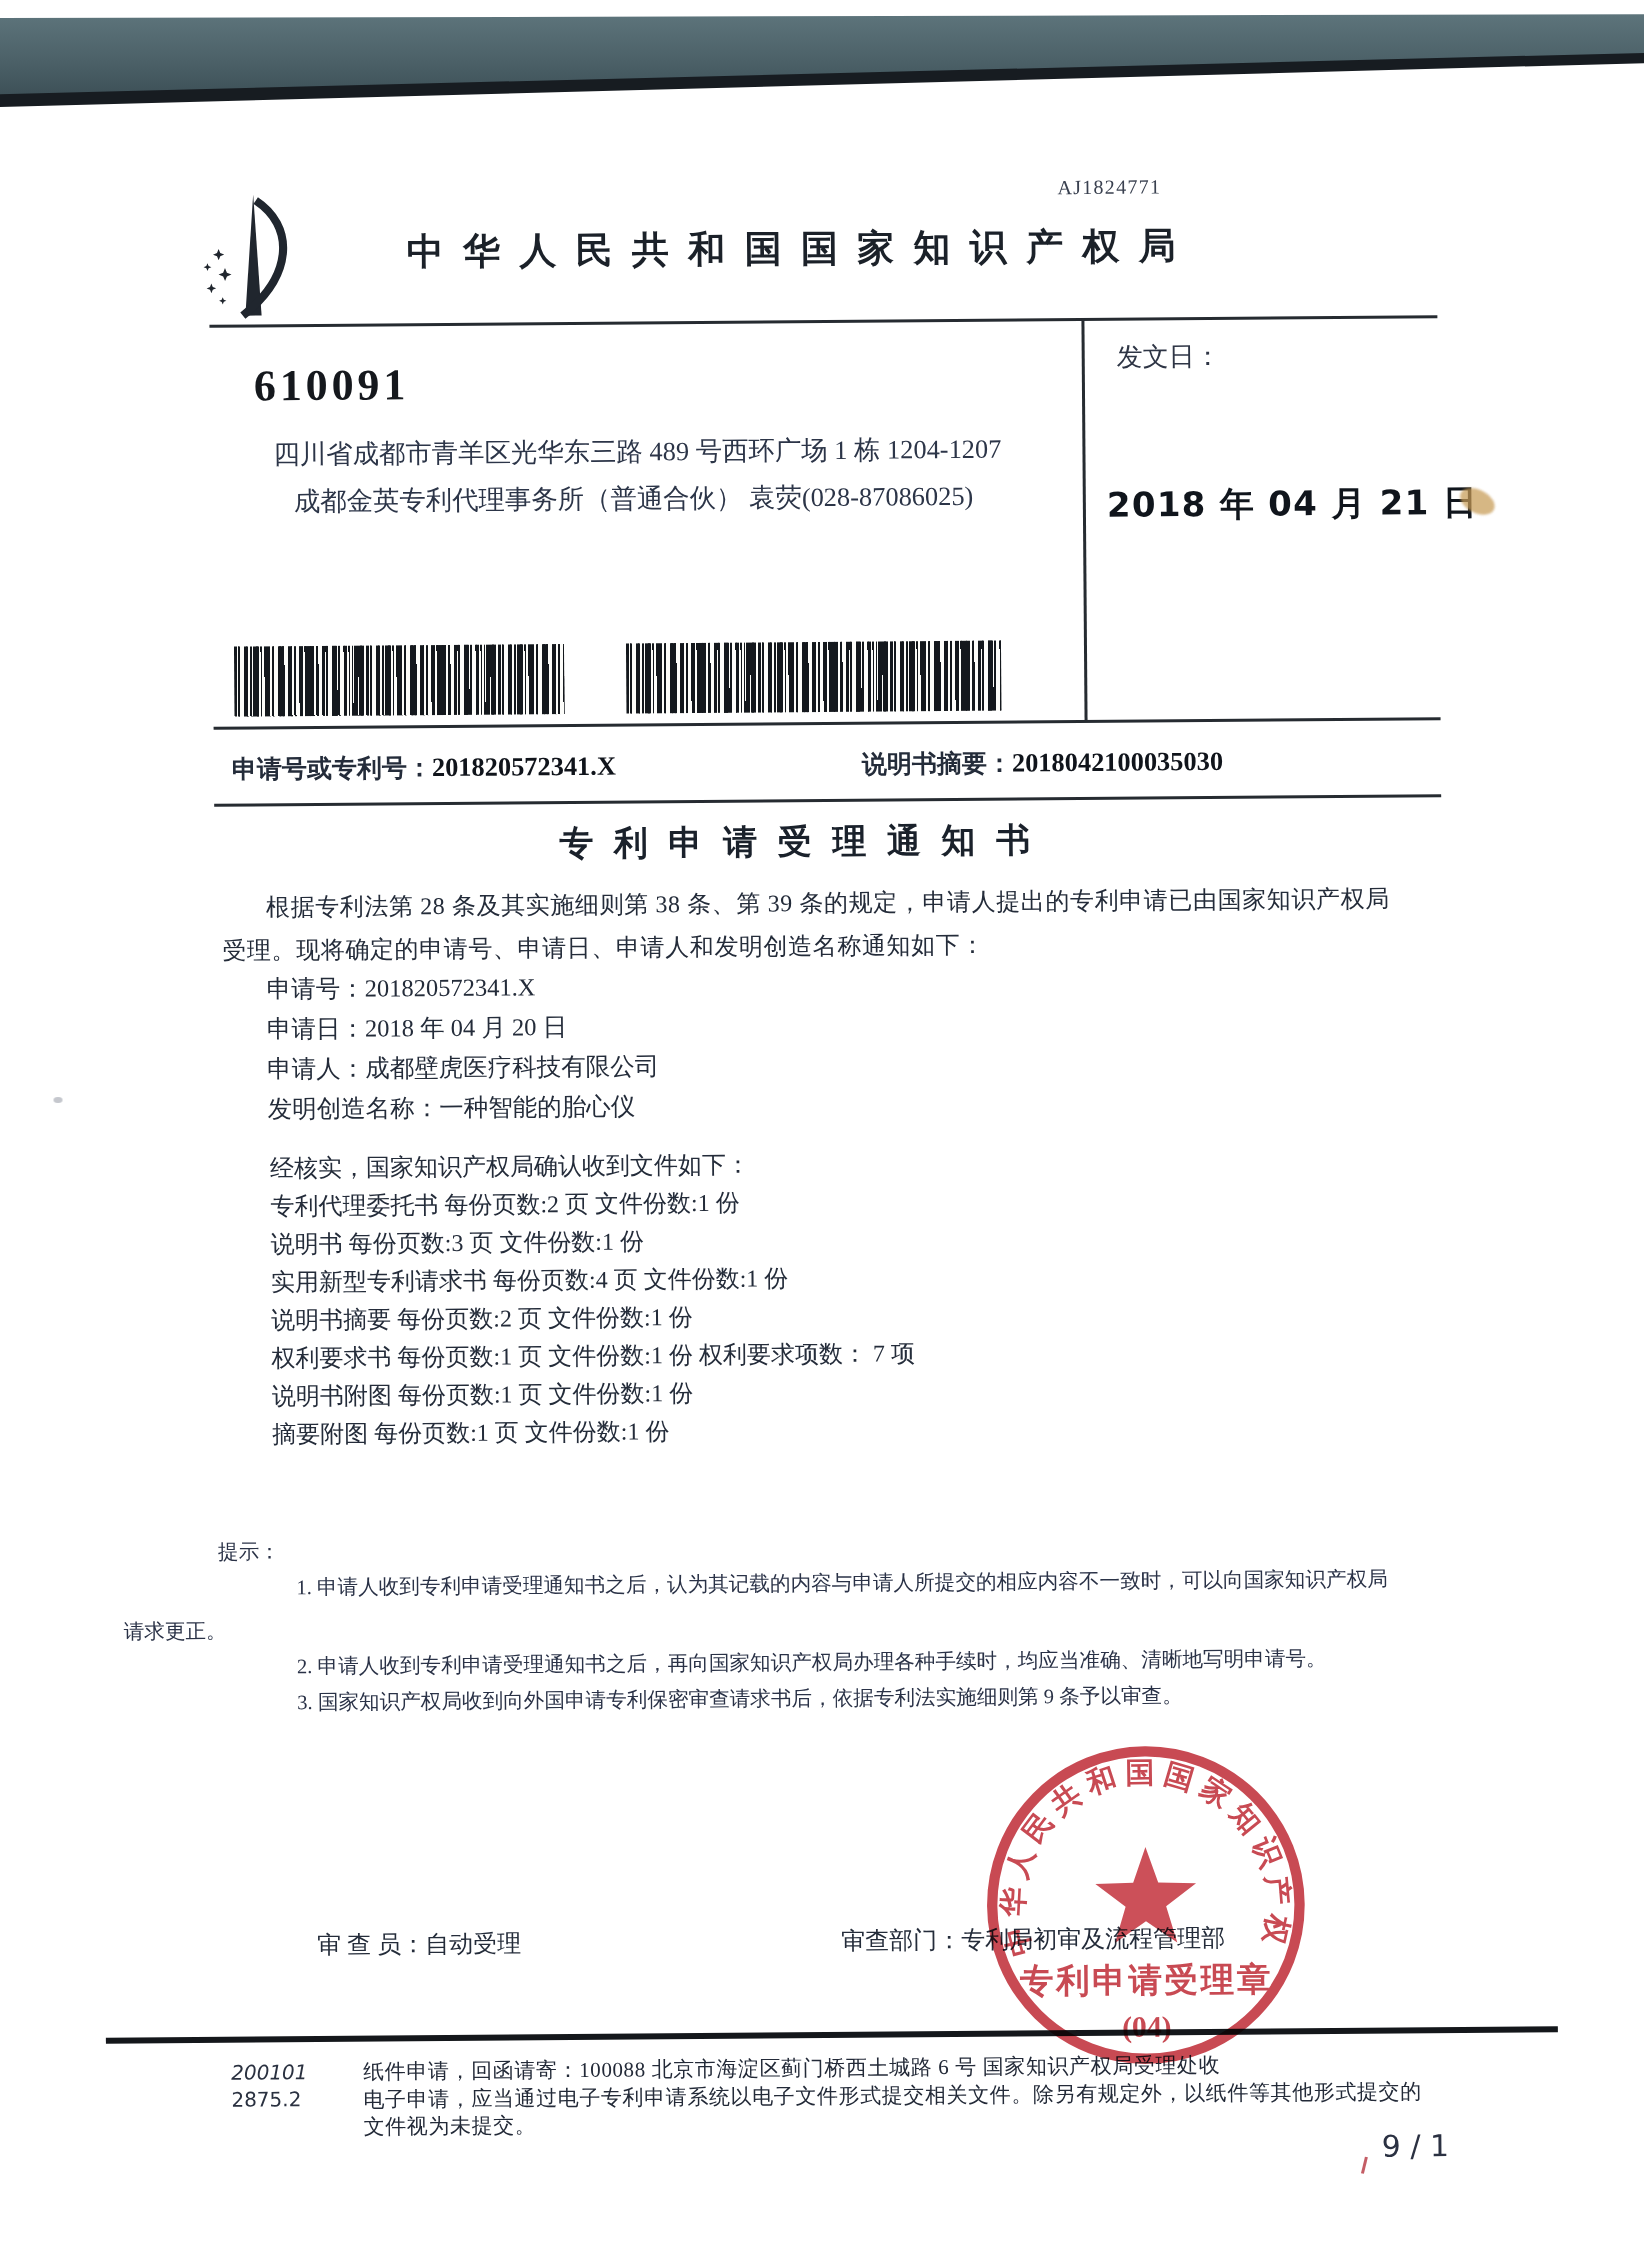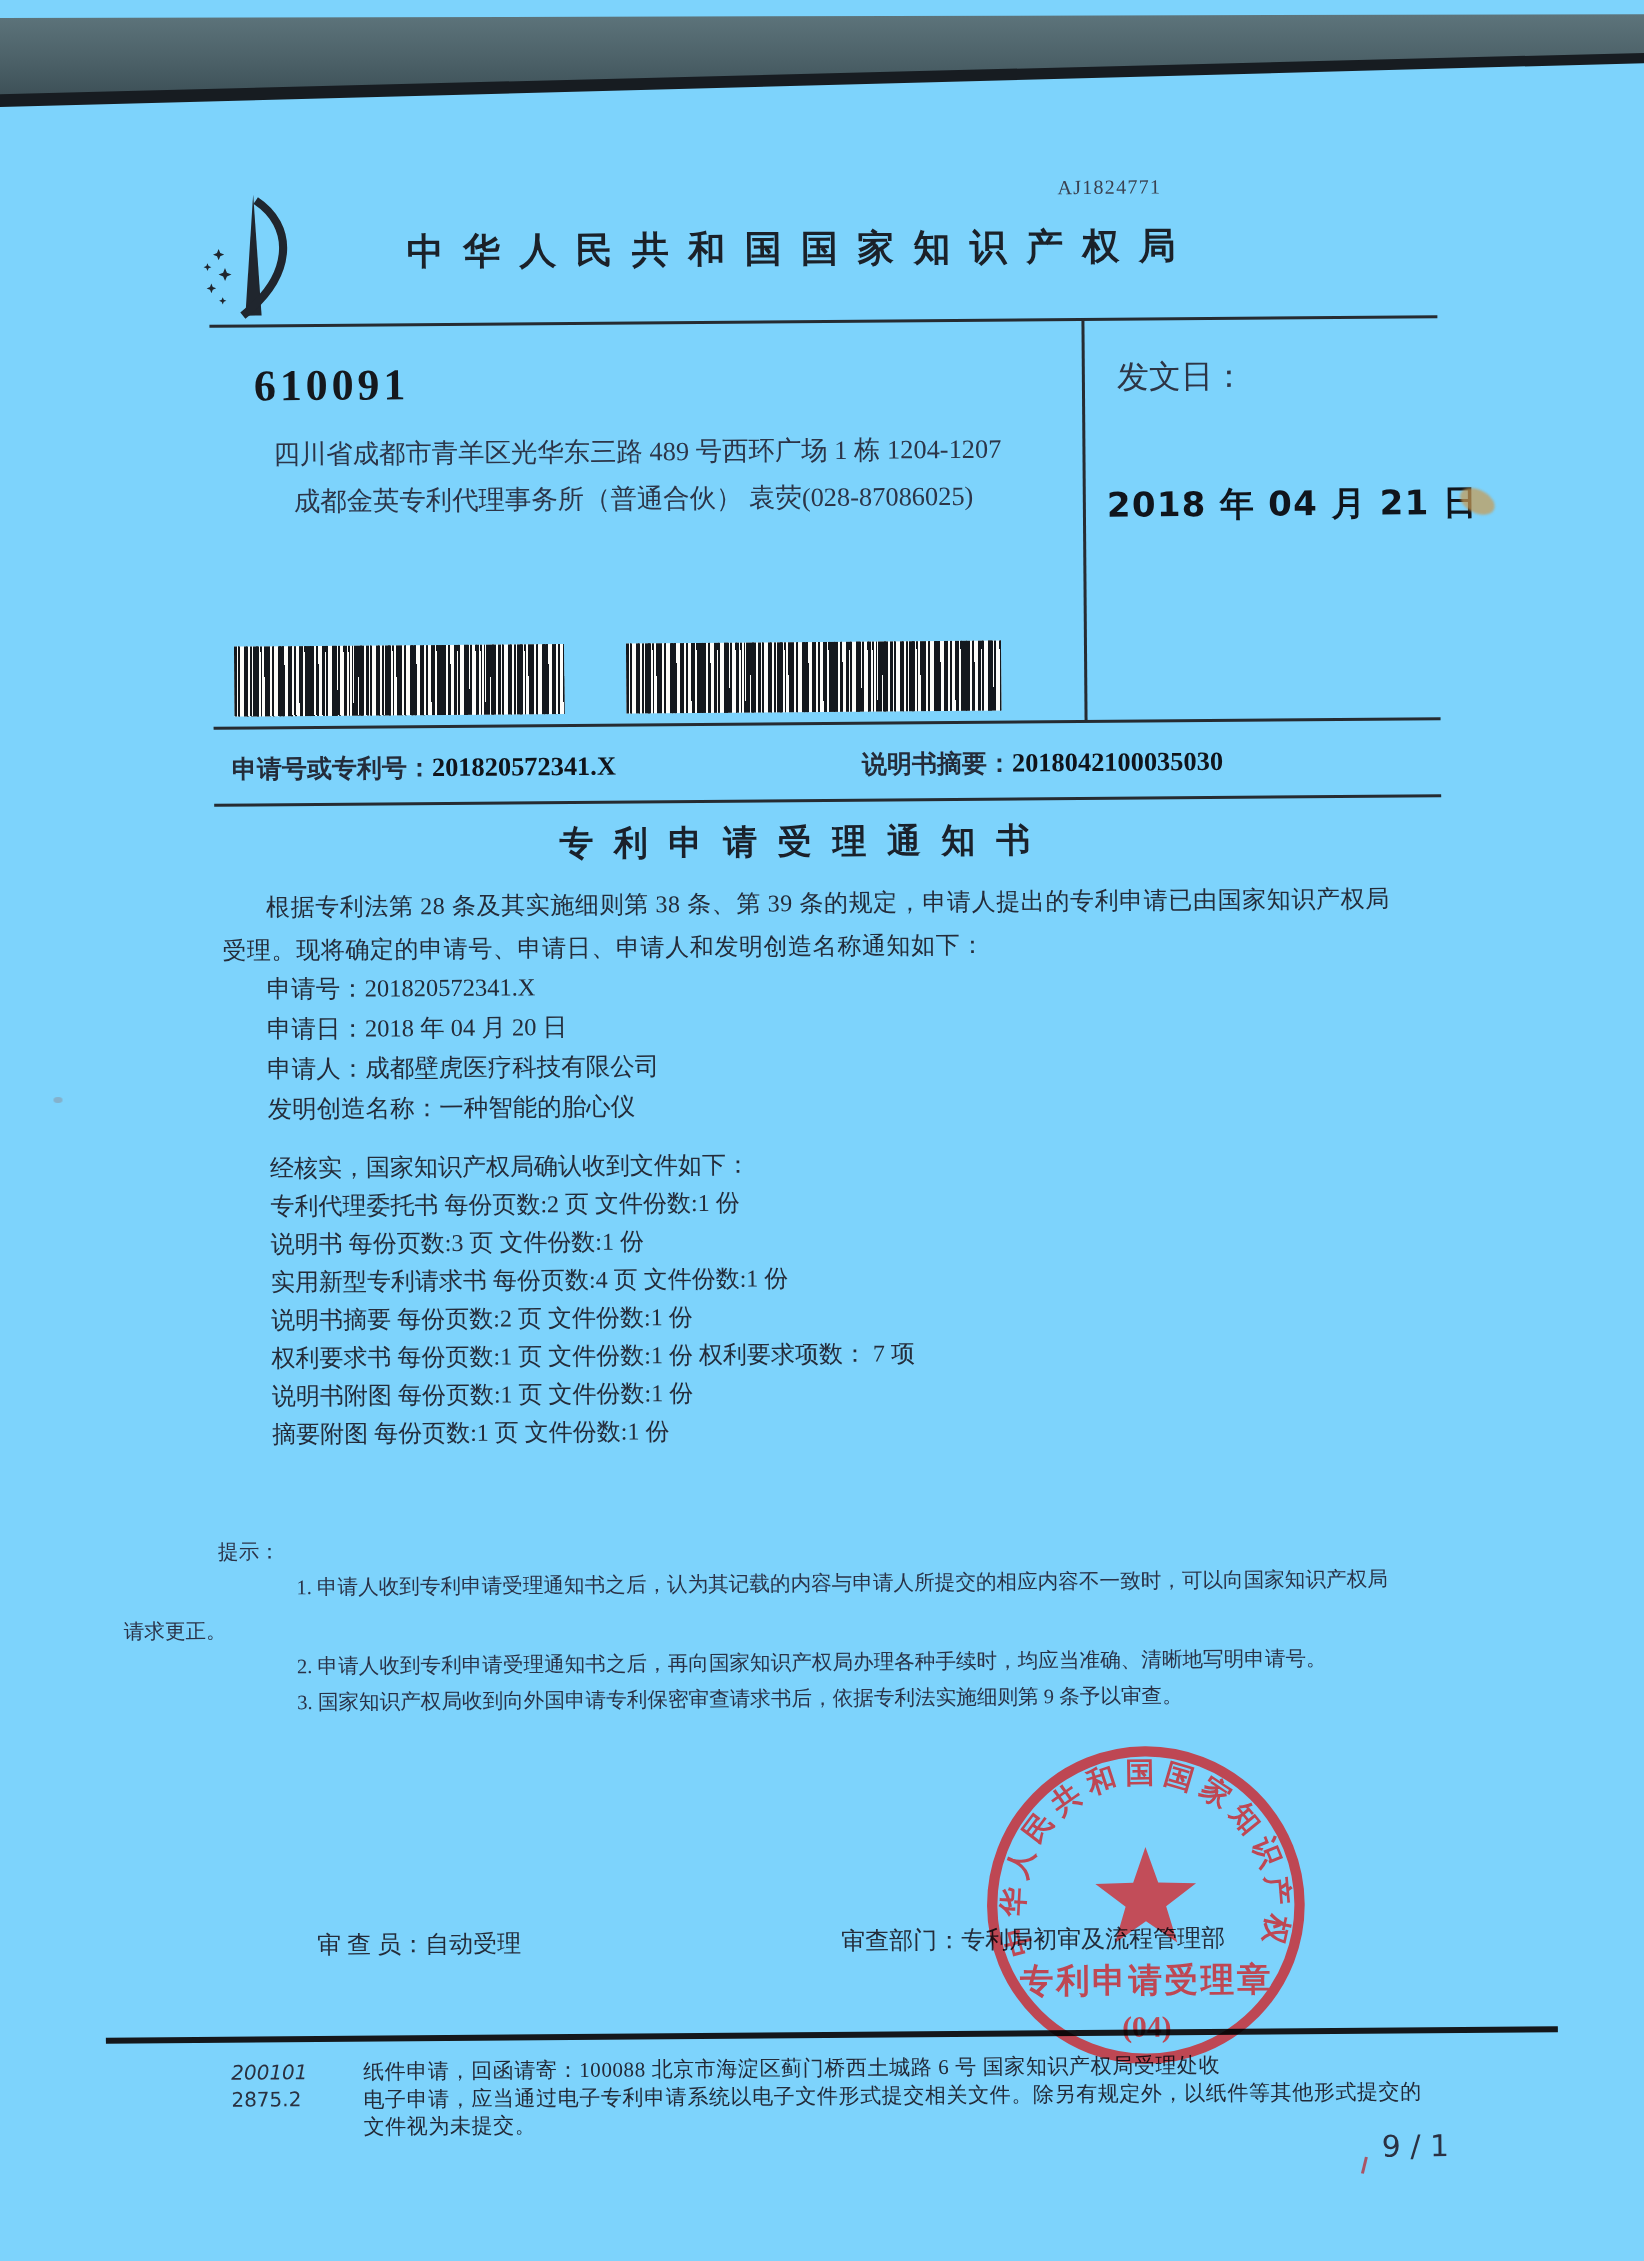"AJ1824771" .page { background: #7dd3fc -> #ffffff }
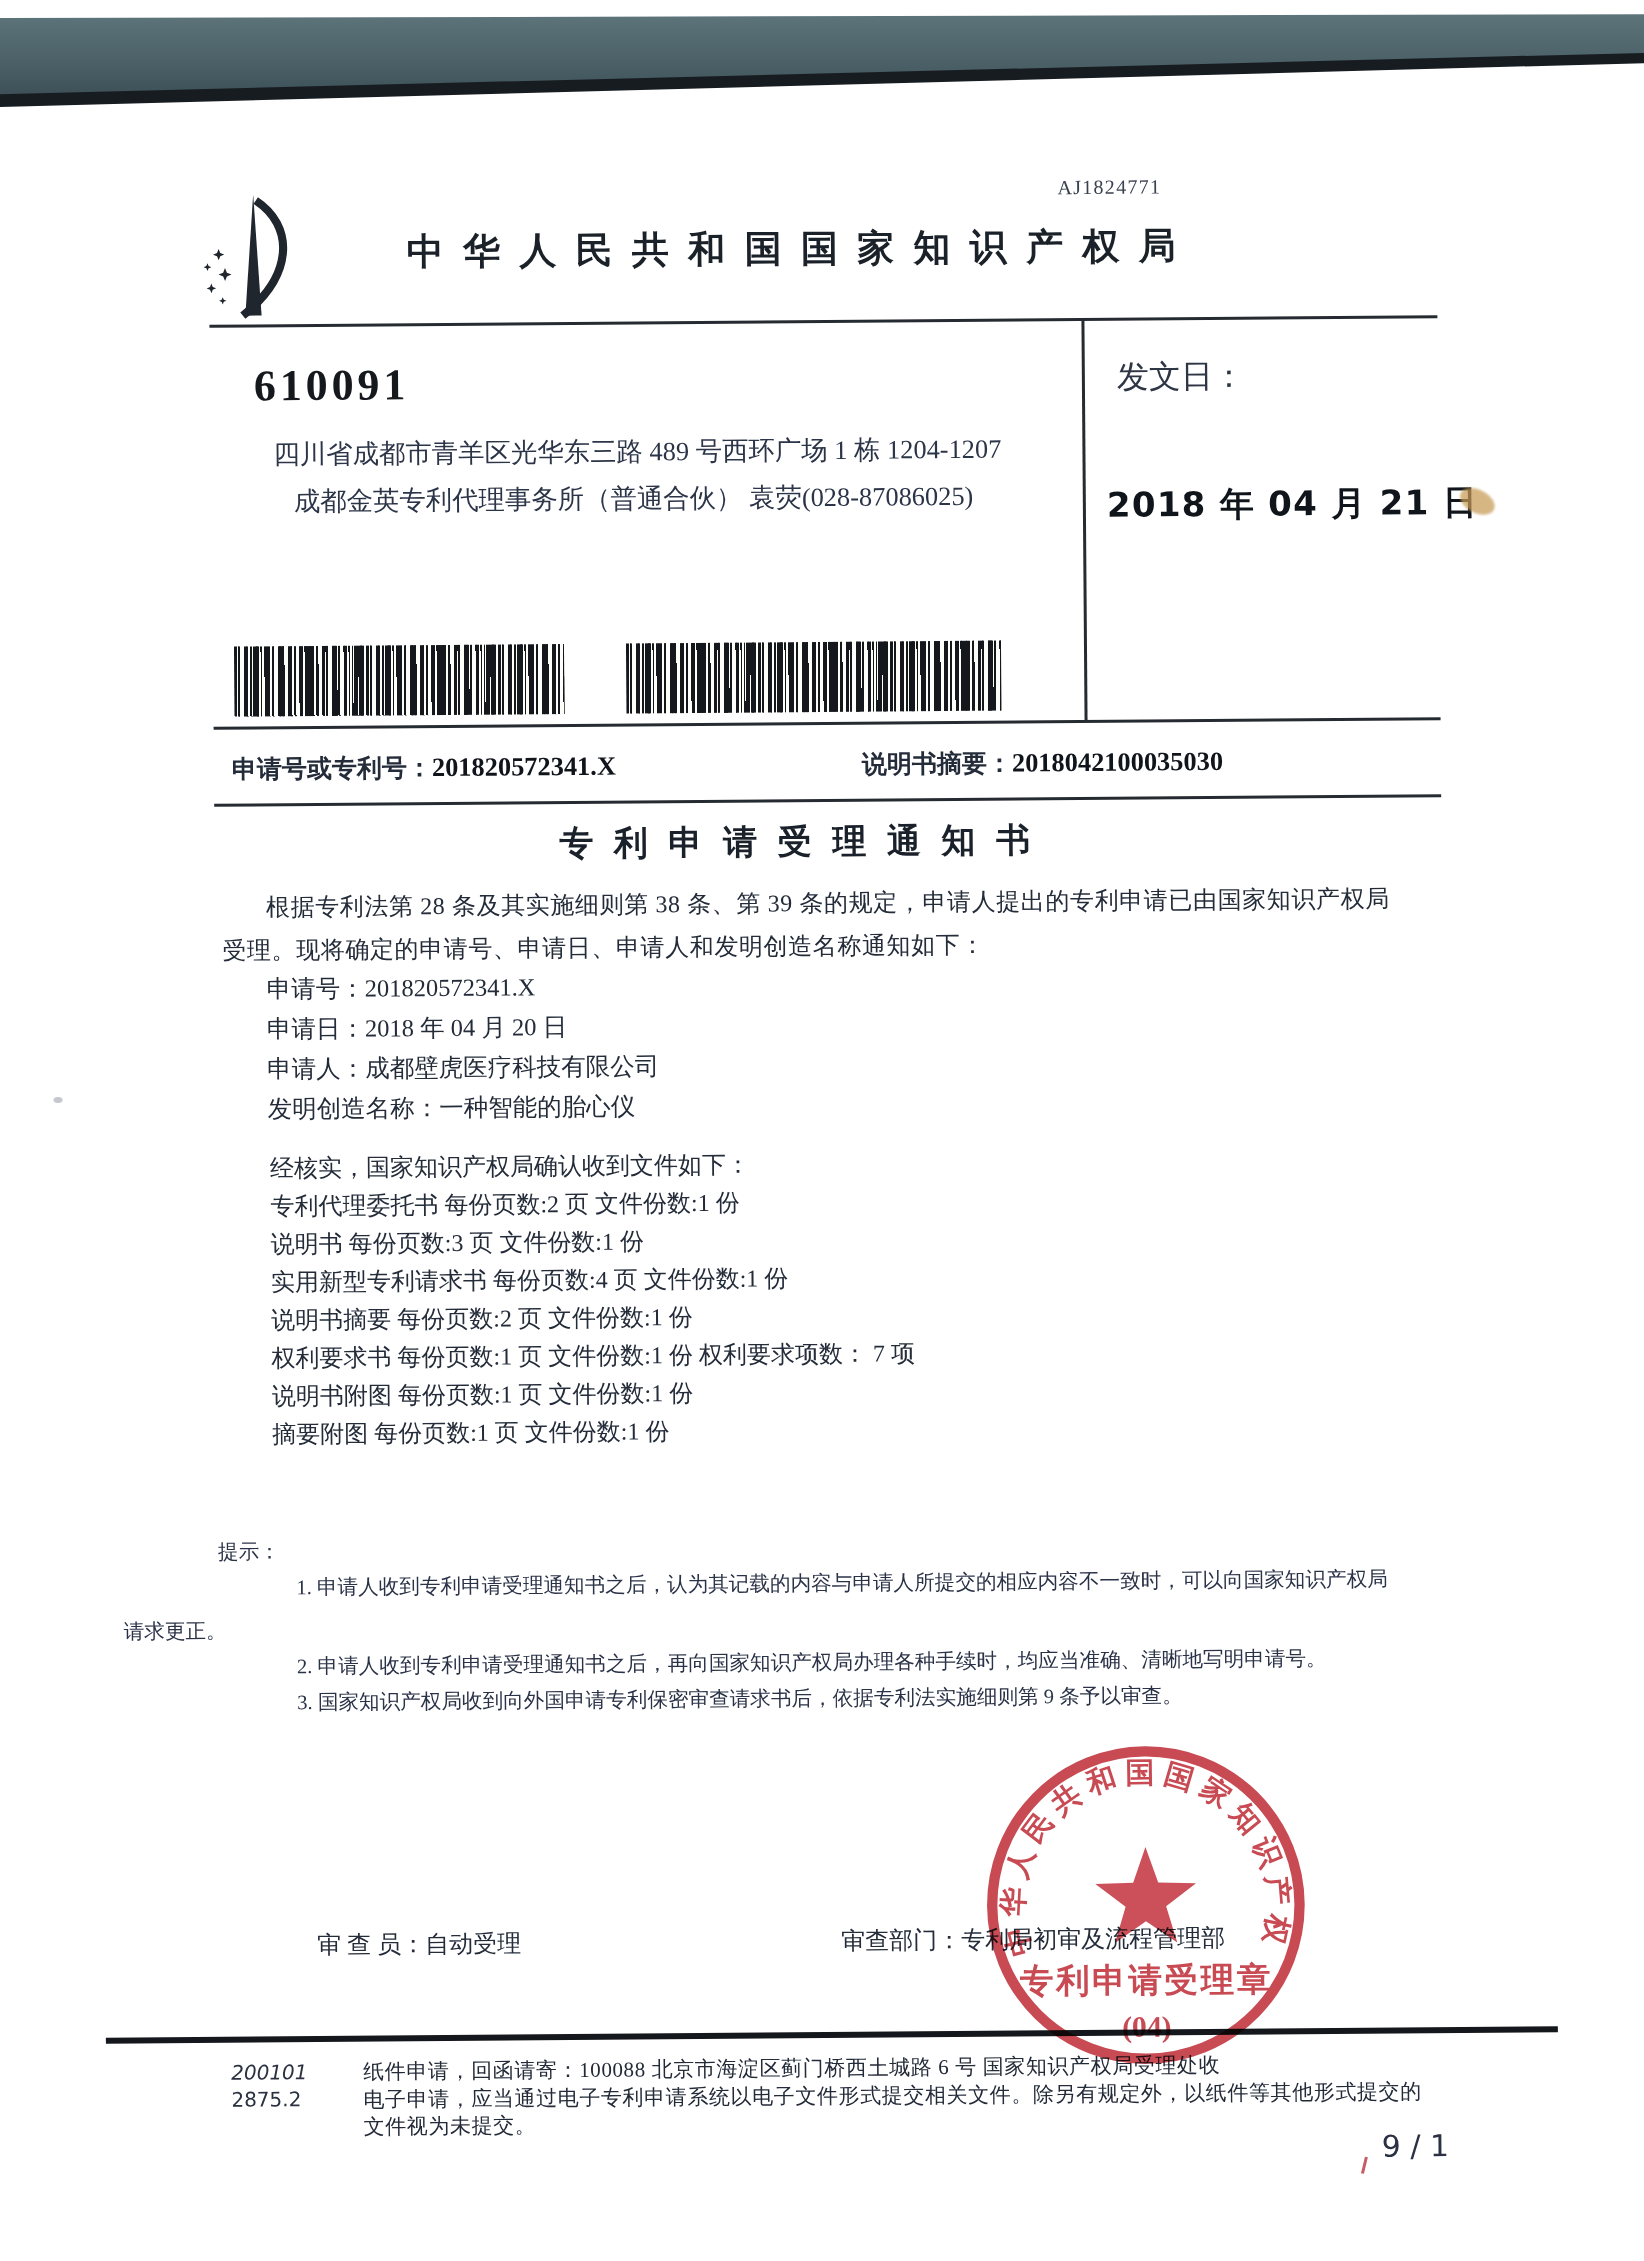"发文日：" div.abs { font-size: 32px -> 26px; top: 358px -> 342px }
